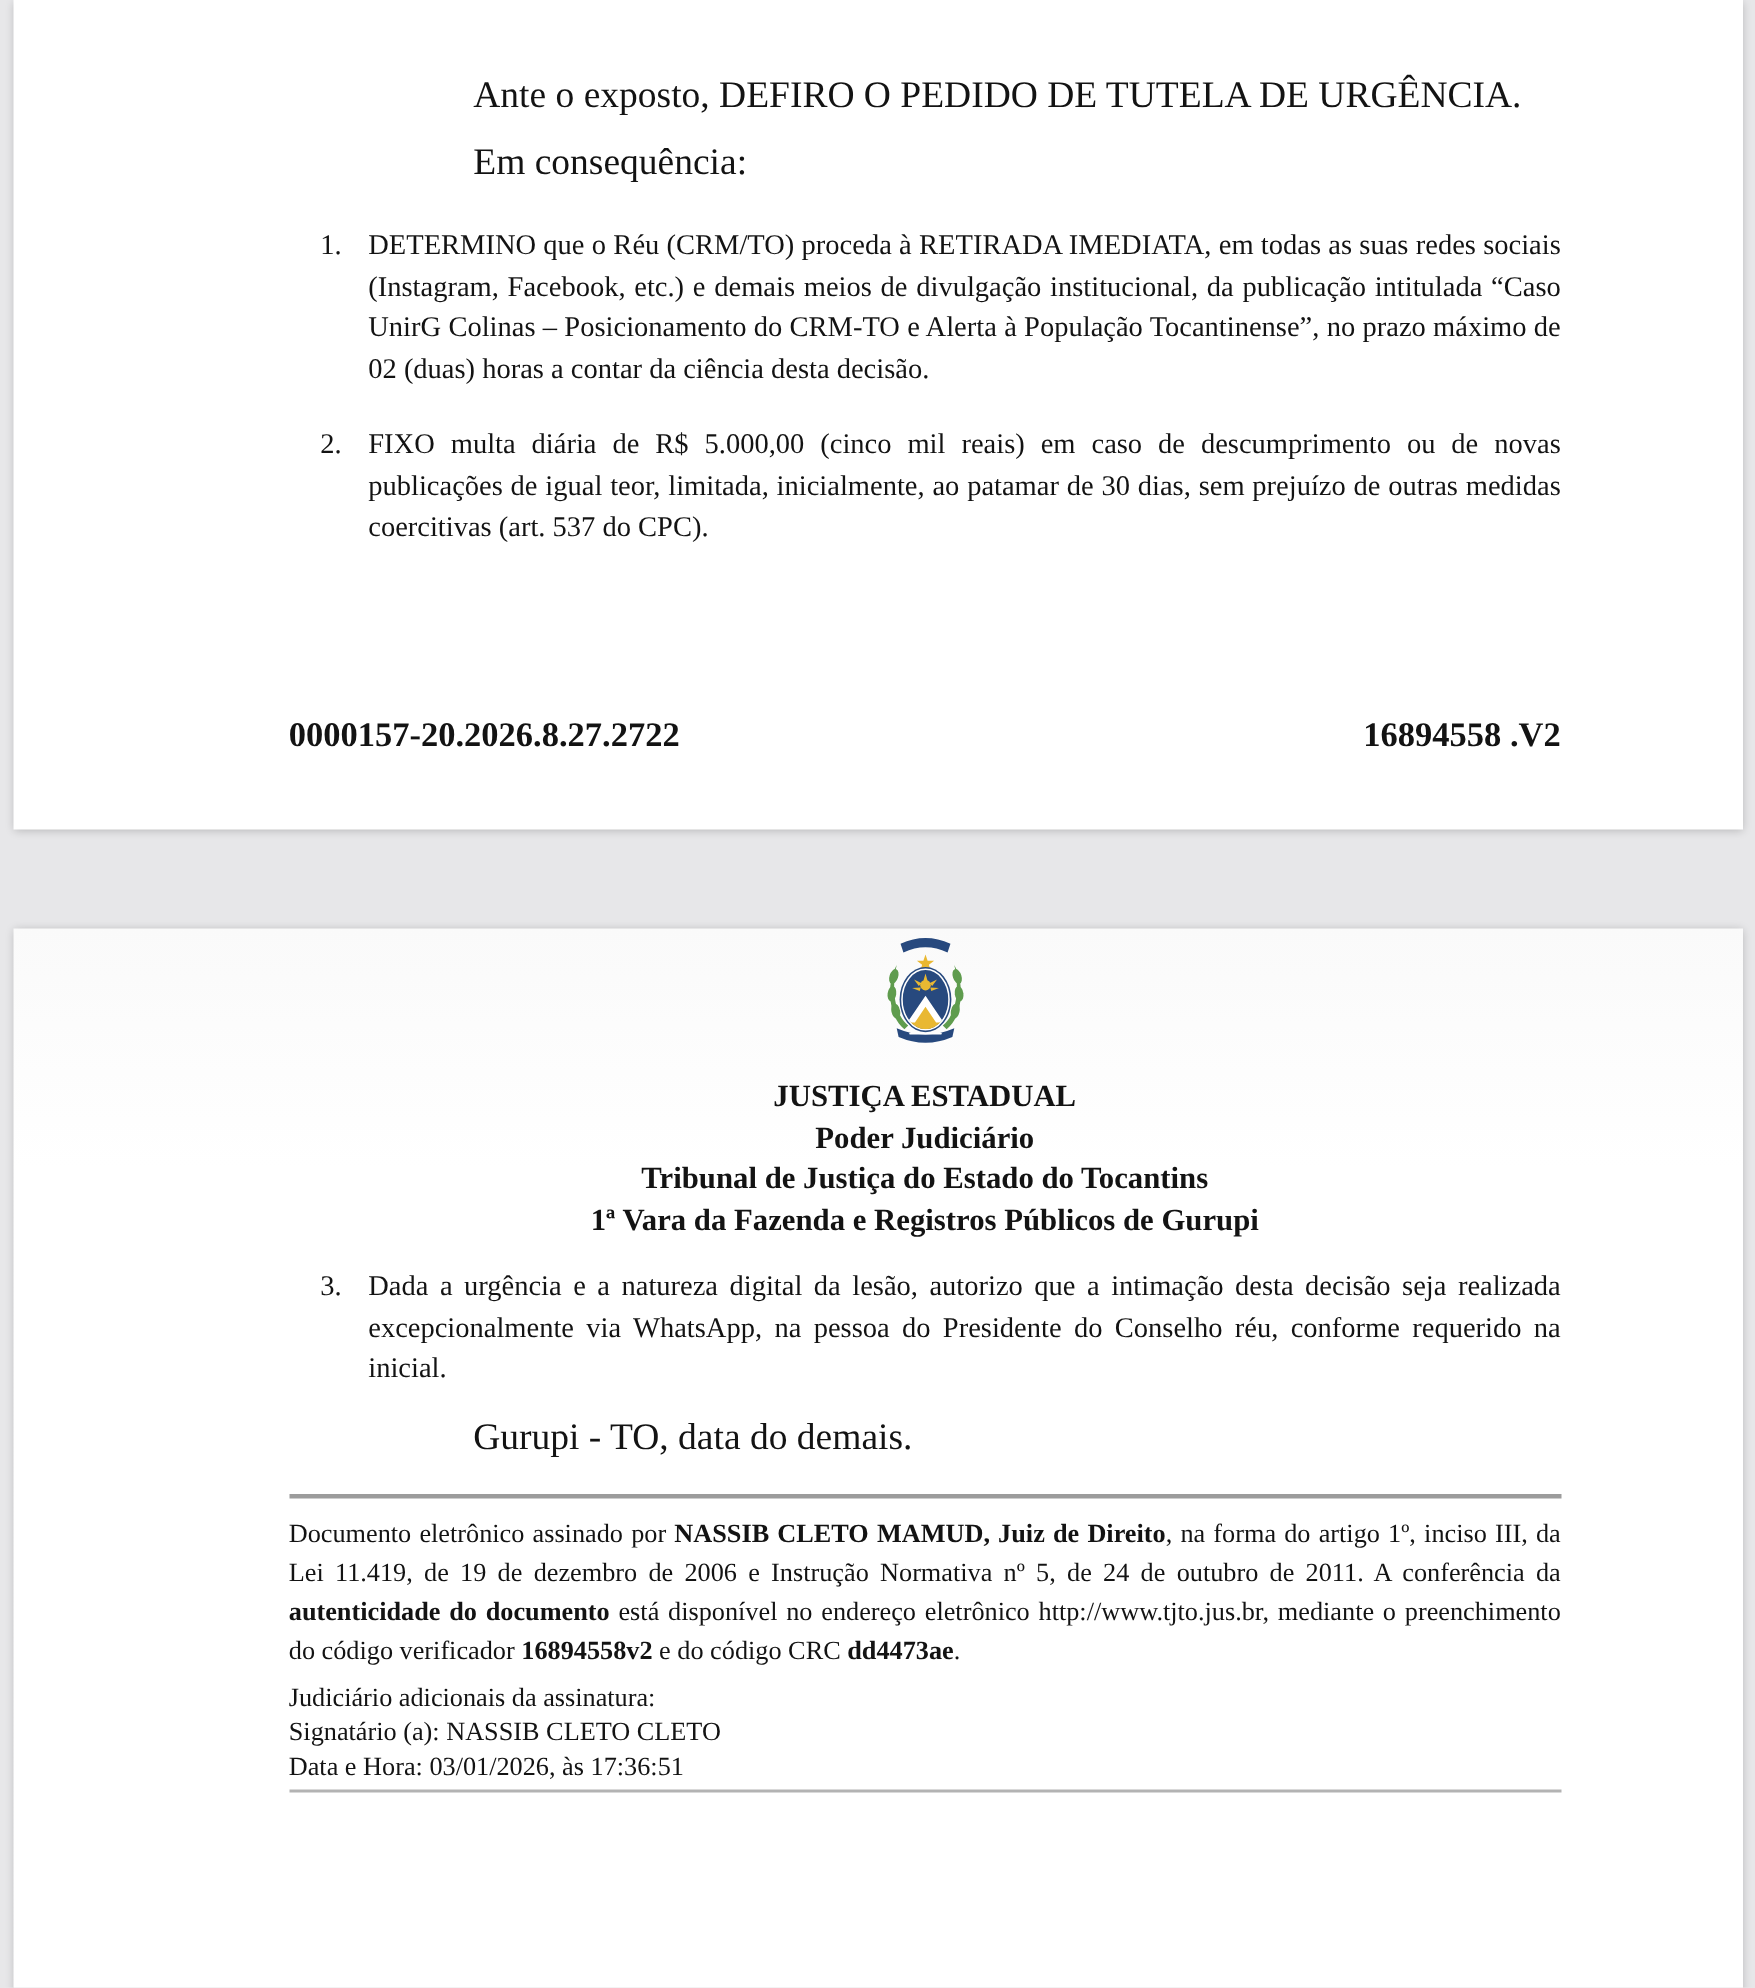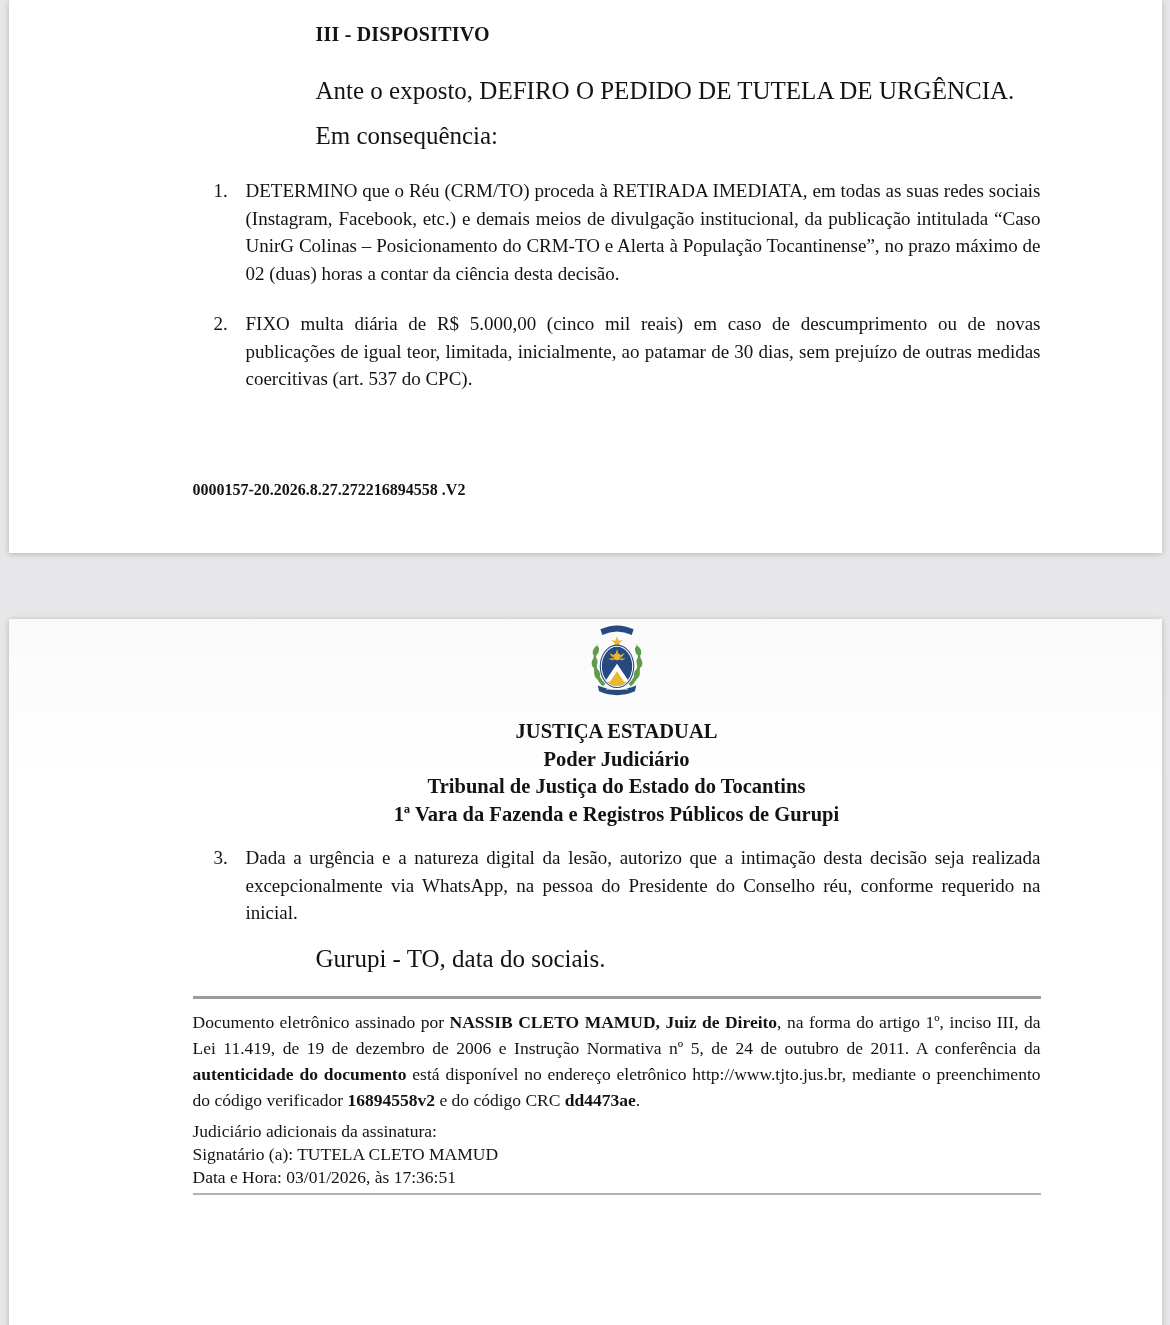"III - DISPOSITIVO" div.section-heading { html: <div>III - DISPOSITIVO</div> -> none }
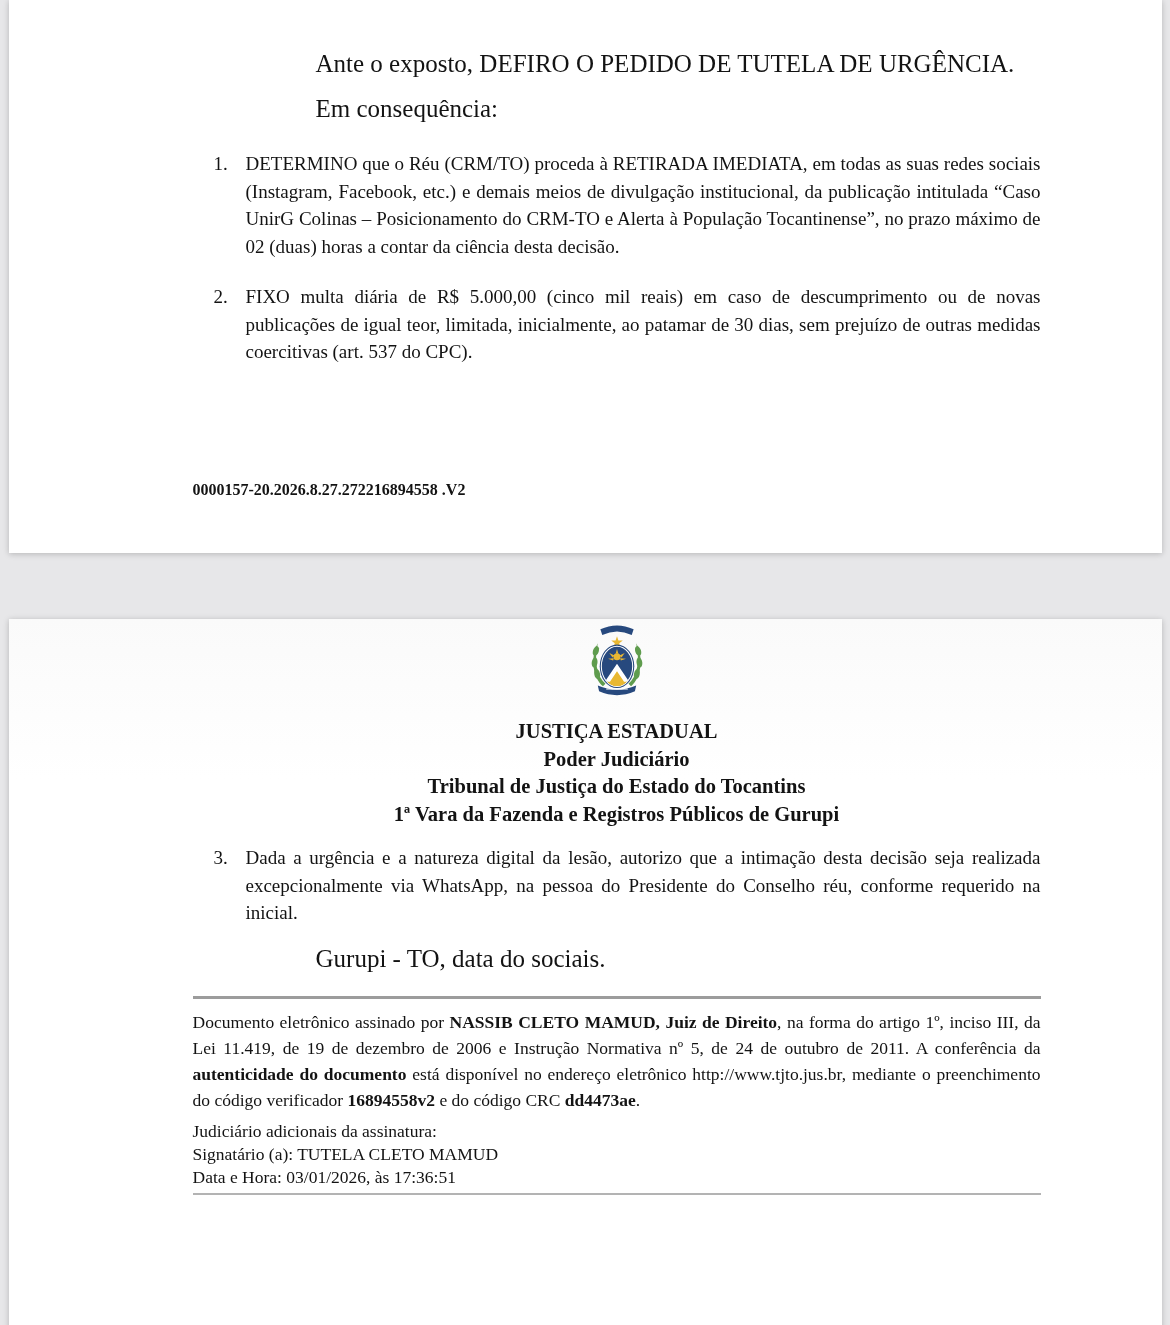"0000157-20.2026.8.27.2722" .page-footer { font-size: 16px -> 23px; justify-content: flex-start -> space-between }
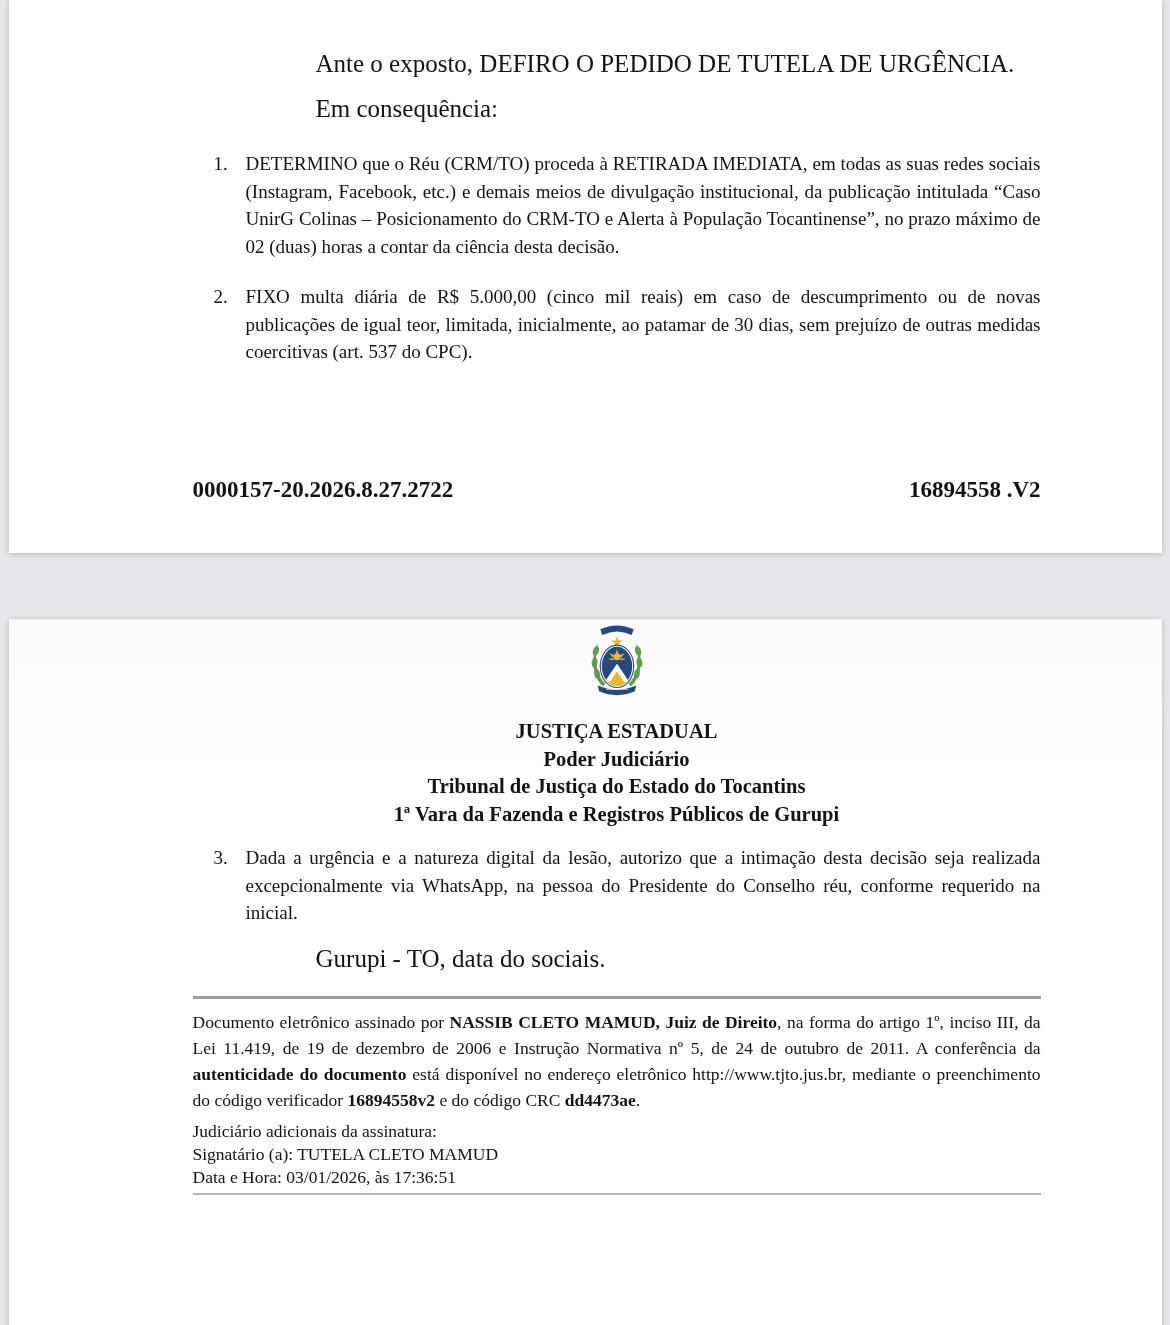"Gurupi - TO, data do" p.para { text: sociais -> demais }
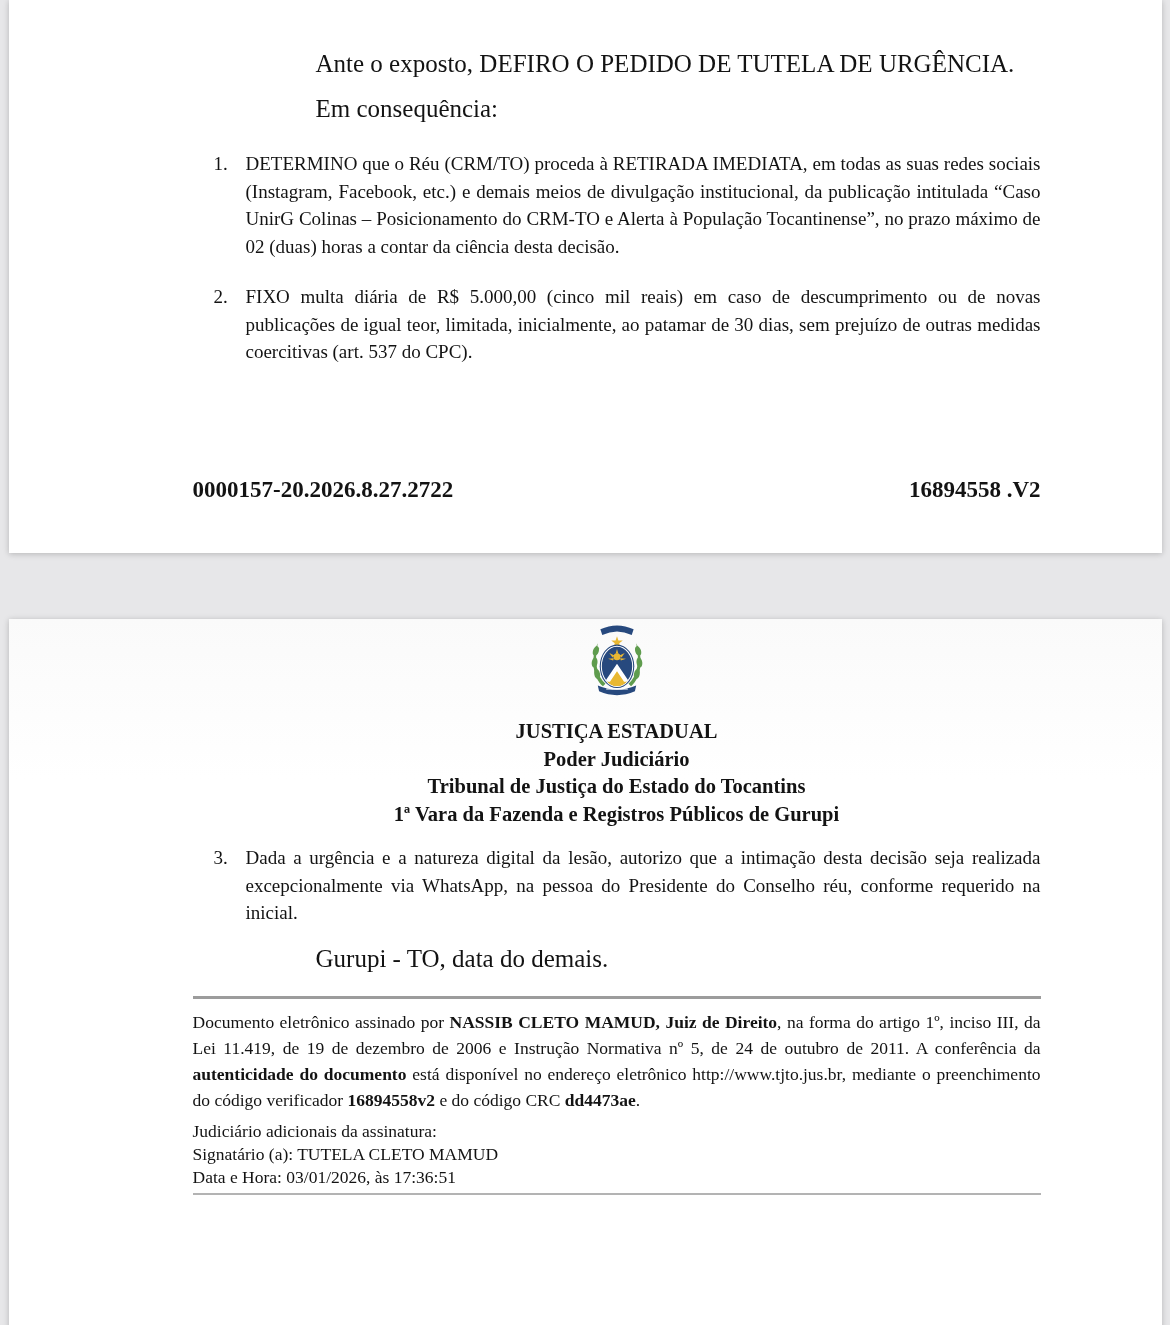"Signatário (a): TUTELA CLETO MAMUD" div { text: TUTELA CLETO MAMUD -> NASSIB CLETO CLETO }
